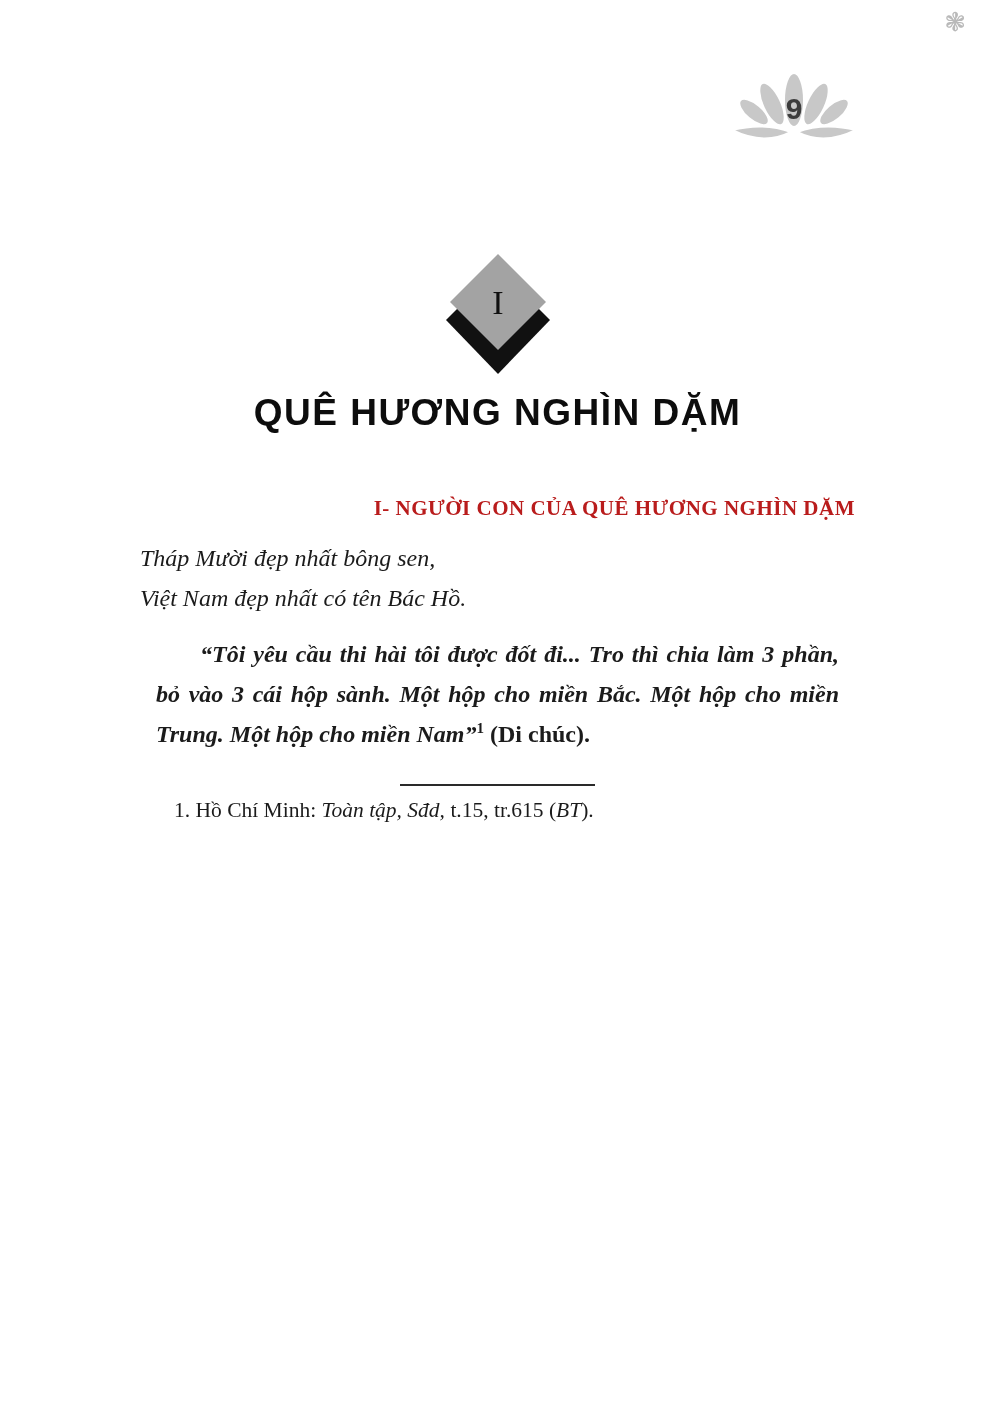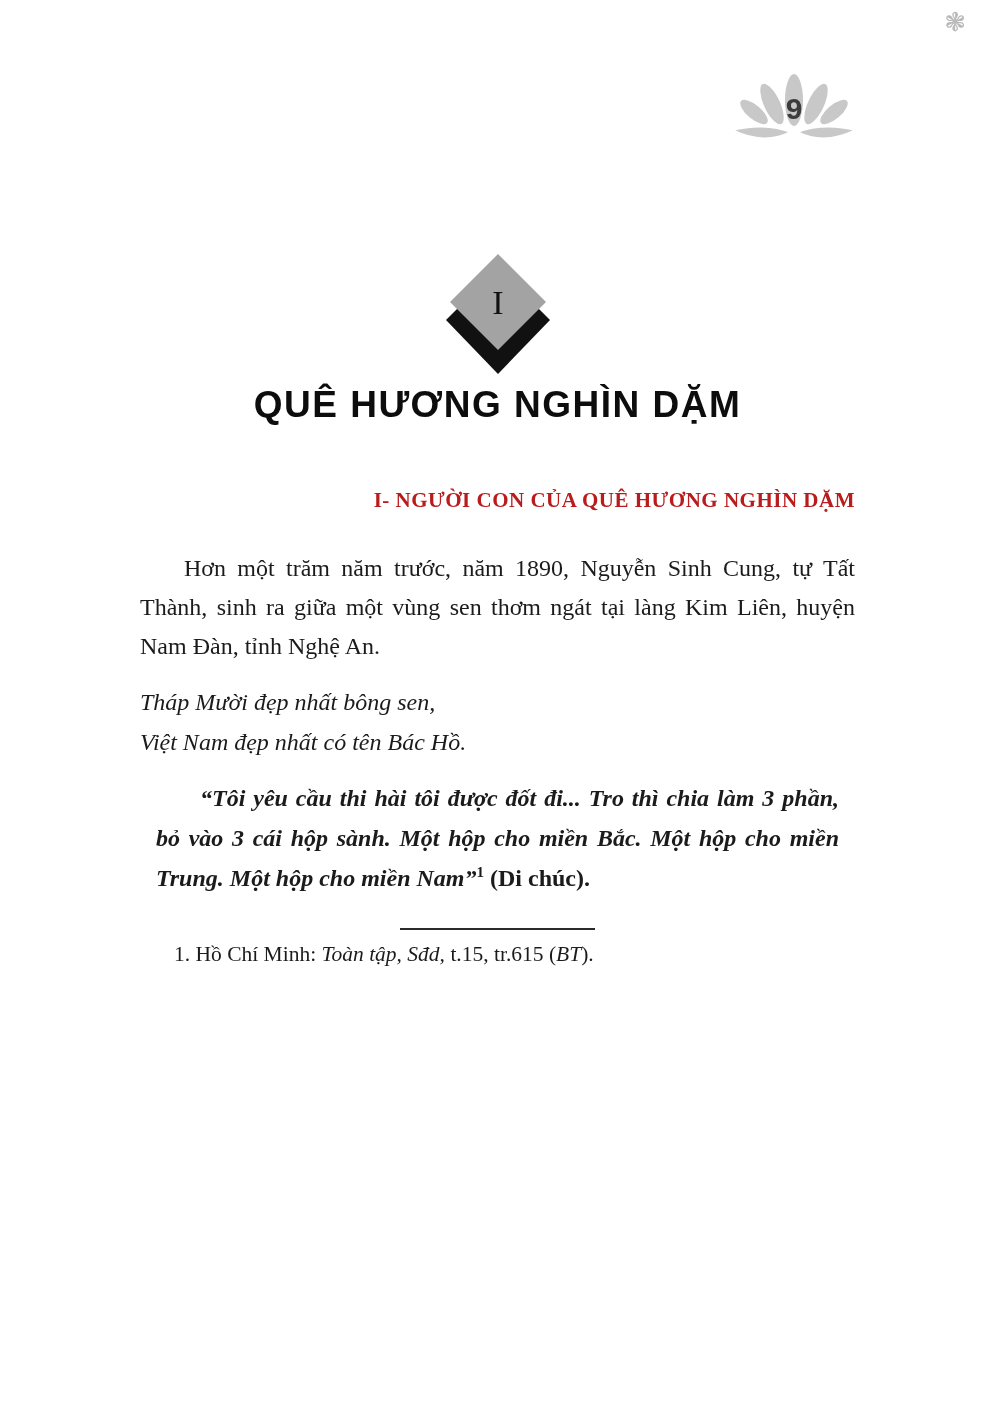"QUÊ HƯƠNG NGHÌN DẶM" .chapter-title { margin-top: 6px -> 14px }
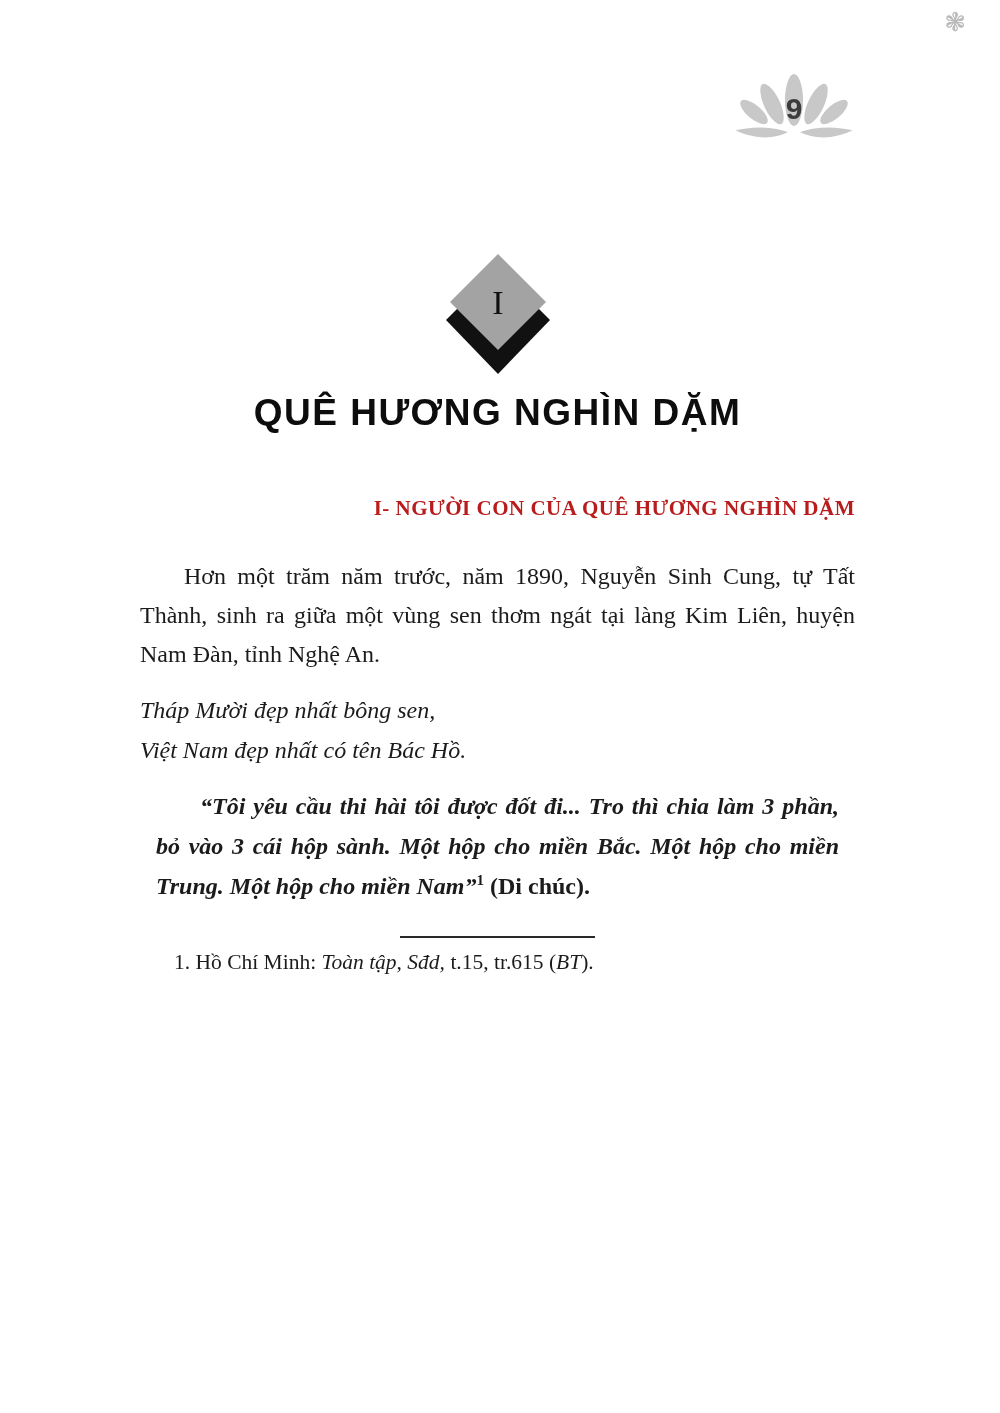"Hơn một trăm năm trước," p.body-para { html: <p>Hơn một trăm năm trước, năm 1890, Nguyễn Sinh Cung, tự Tất Thành, sinh ra giữa một vùng sen thơm ngát tại làng Kim Liên, huyện Nam Đàn, tỉnh Nghệ An.</p> -> none }
